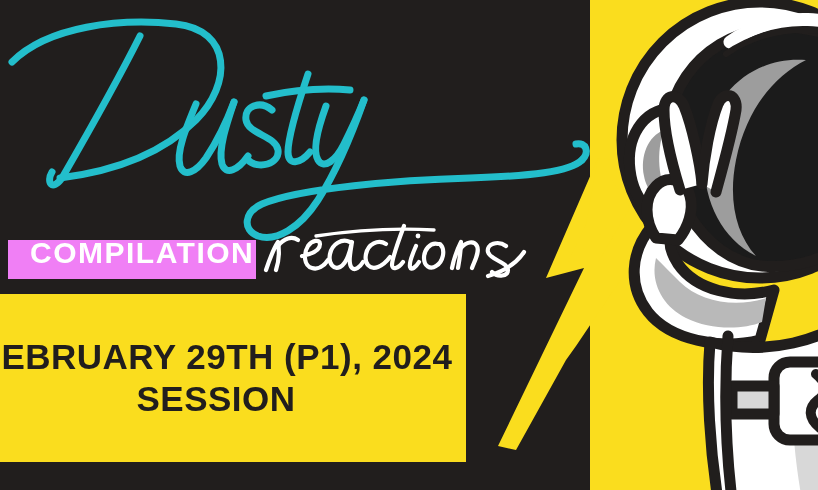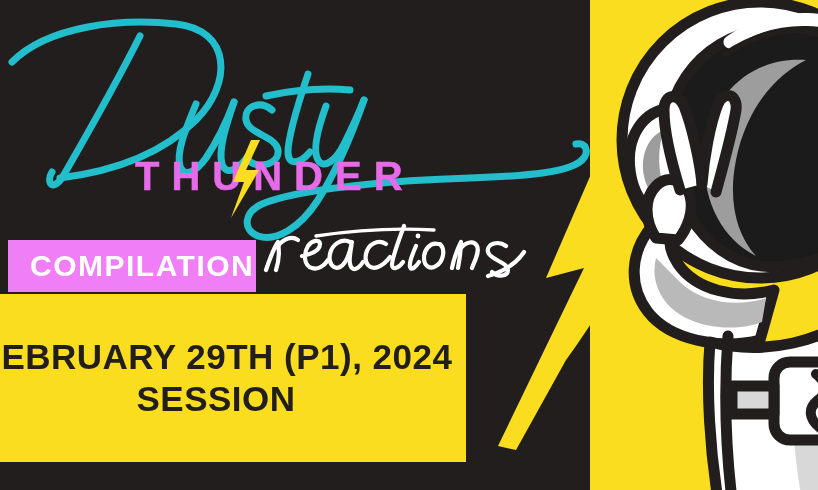"THUNDER" div.thunder-row { html: <div> <div>THUNDER</div> <svg> <polygon></polygon> </svg> </div> -> none }
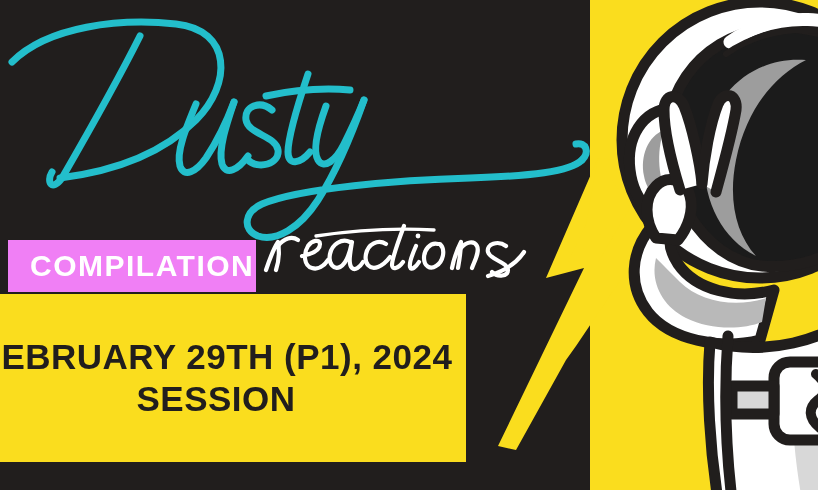"COMPILATION" .compilation-badge { align-items: center -> flex-end; height: 52px -> 39px }
